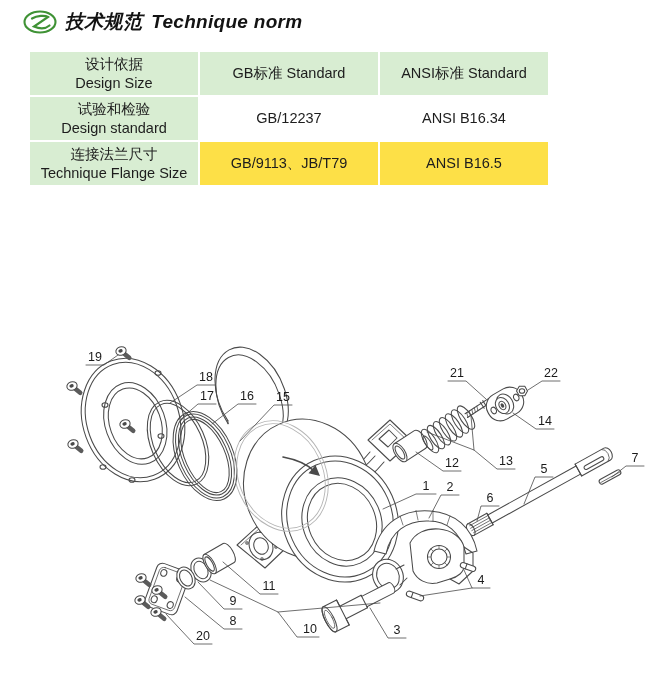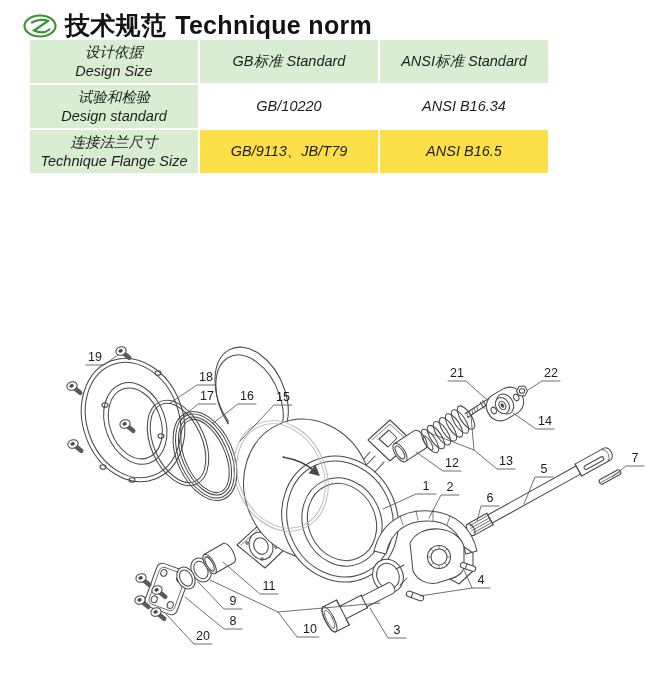"技术规范 Technique norm" #hdr .ttl { font-size: 25px -> 19px; font-style: none -> italic }
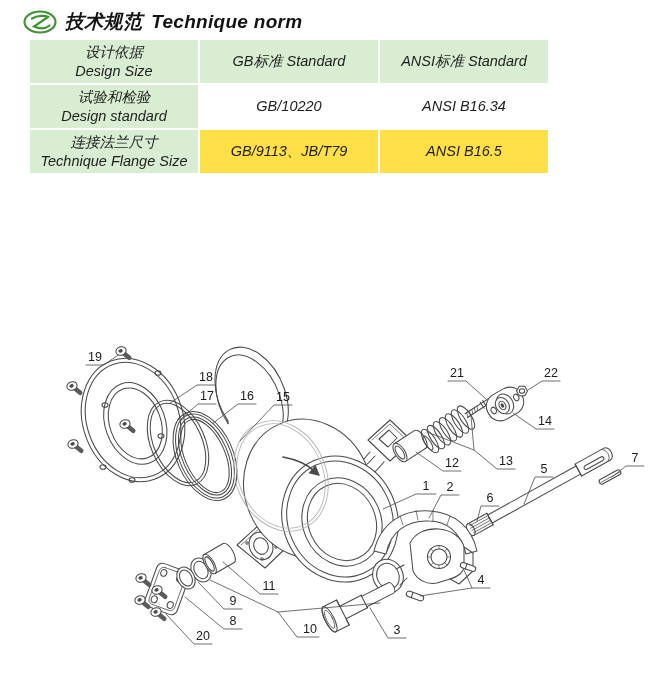"设计依据" #tblwrap { font-style: italic -> none; top: 38px -> 50px }
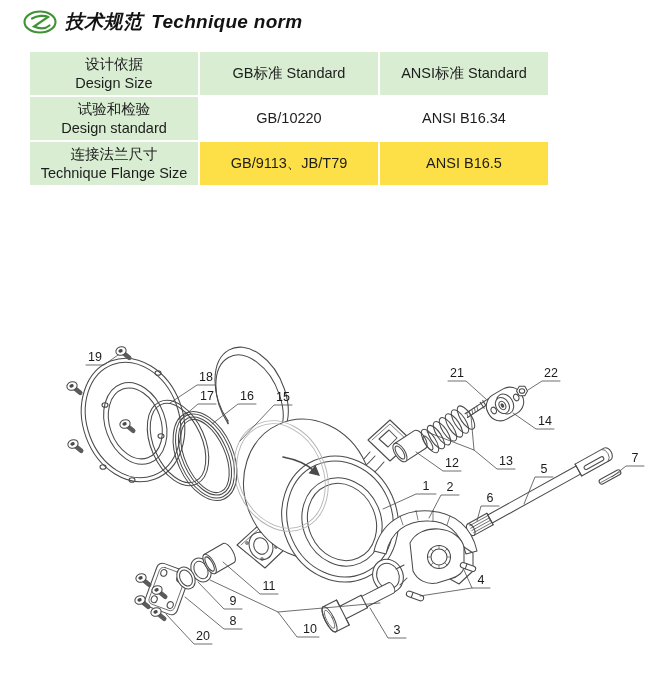"GB/10220" td.c2 { text: GB/10220 -> GB/12237 }
